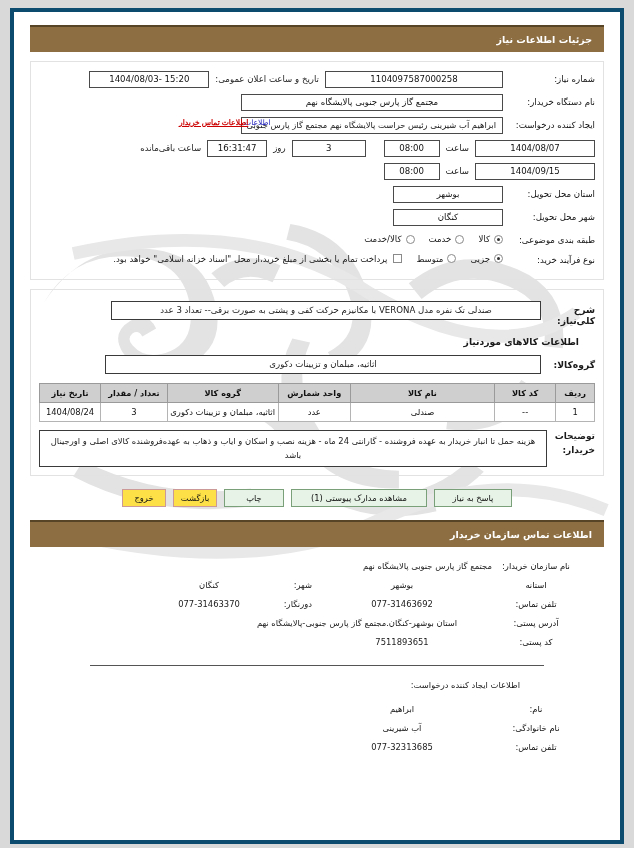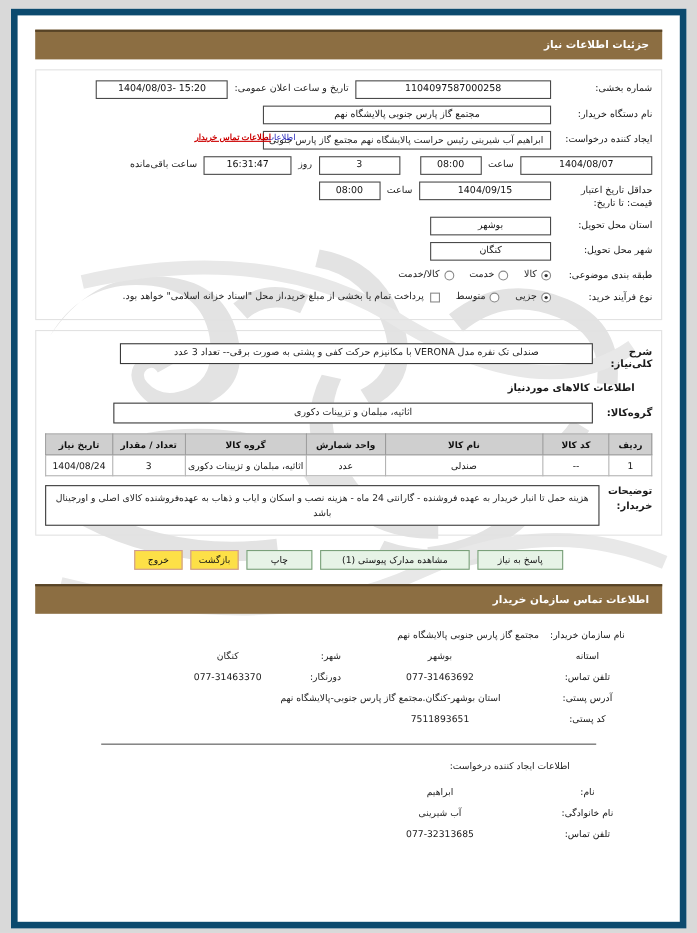"جزئیات اطلاعات نیاز" .page { border: 6px solid #0c4a6e -> 4px solid #0c4a6e }
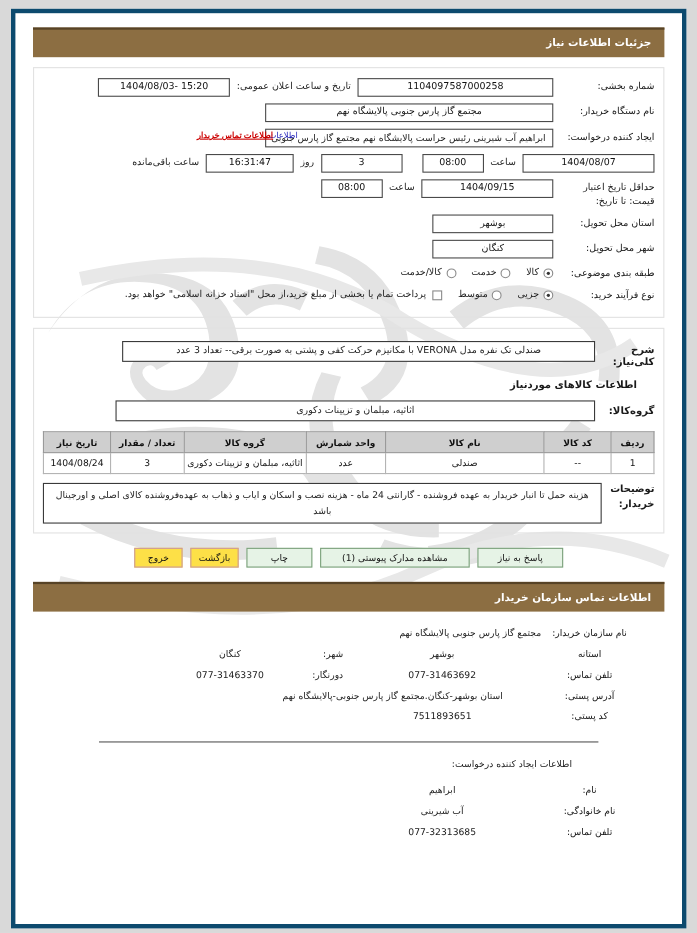"شماره بخشی:" div.lbl { text: بخشی -> نیاز }
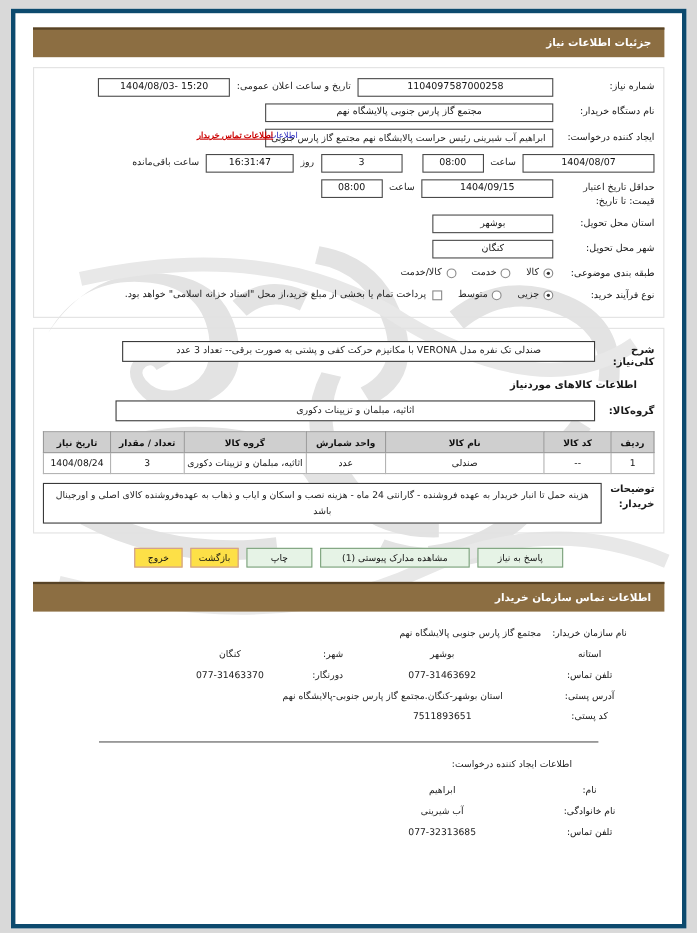"16:31:47" .fld.w-clock { width: 80px -> 60px }
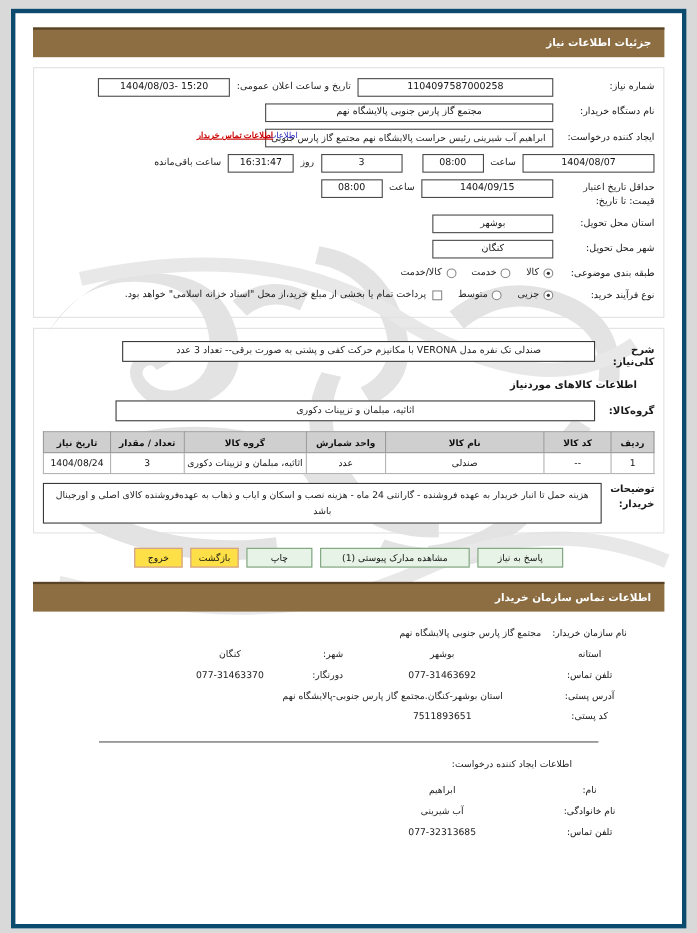"حداقل تاریخ اعتبار قیمت: تا" div.lbl { html: <div>حداقل تاریخ اعتبار قیمت: تا تاریخ:</div> -> none }
